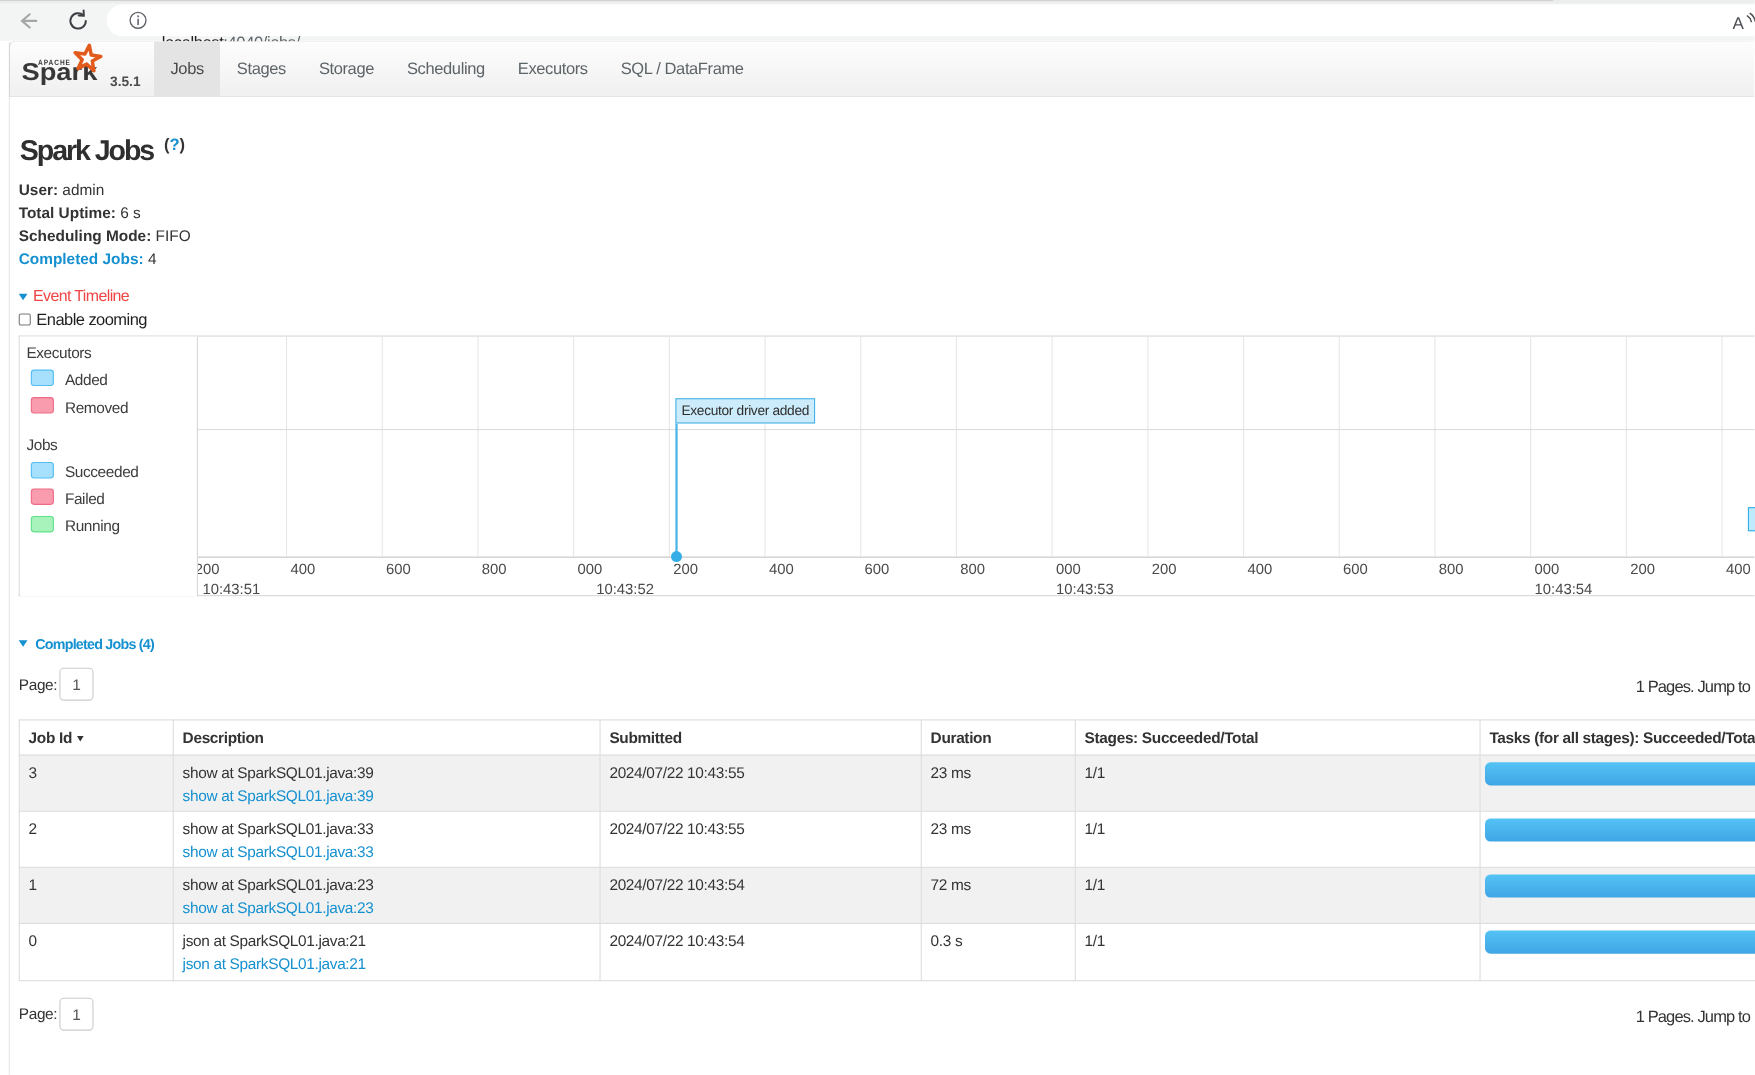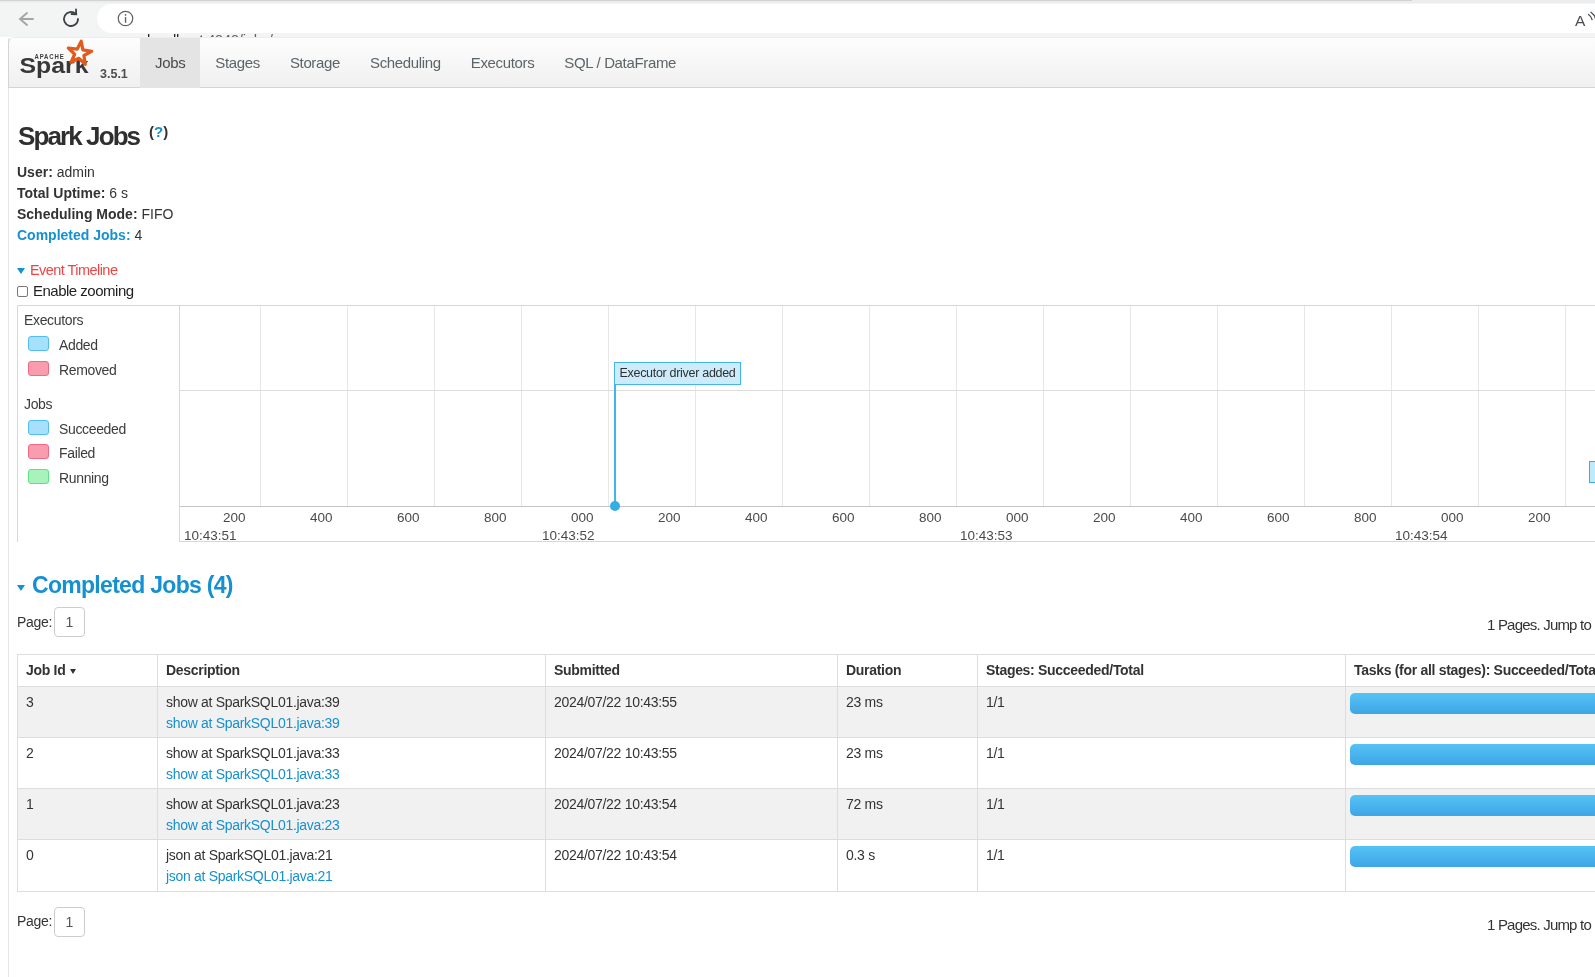"200" .minor { margin-left: 46px -> none }
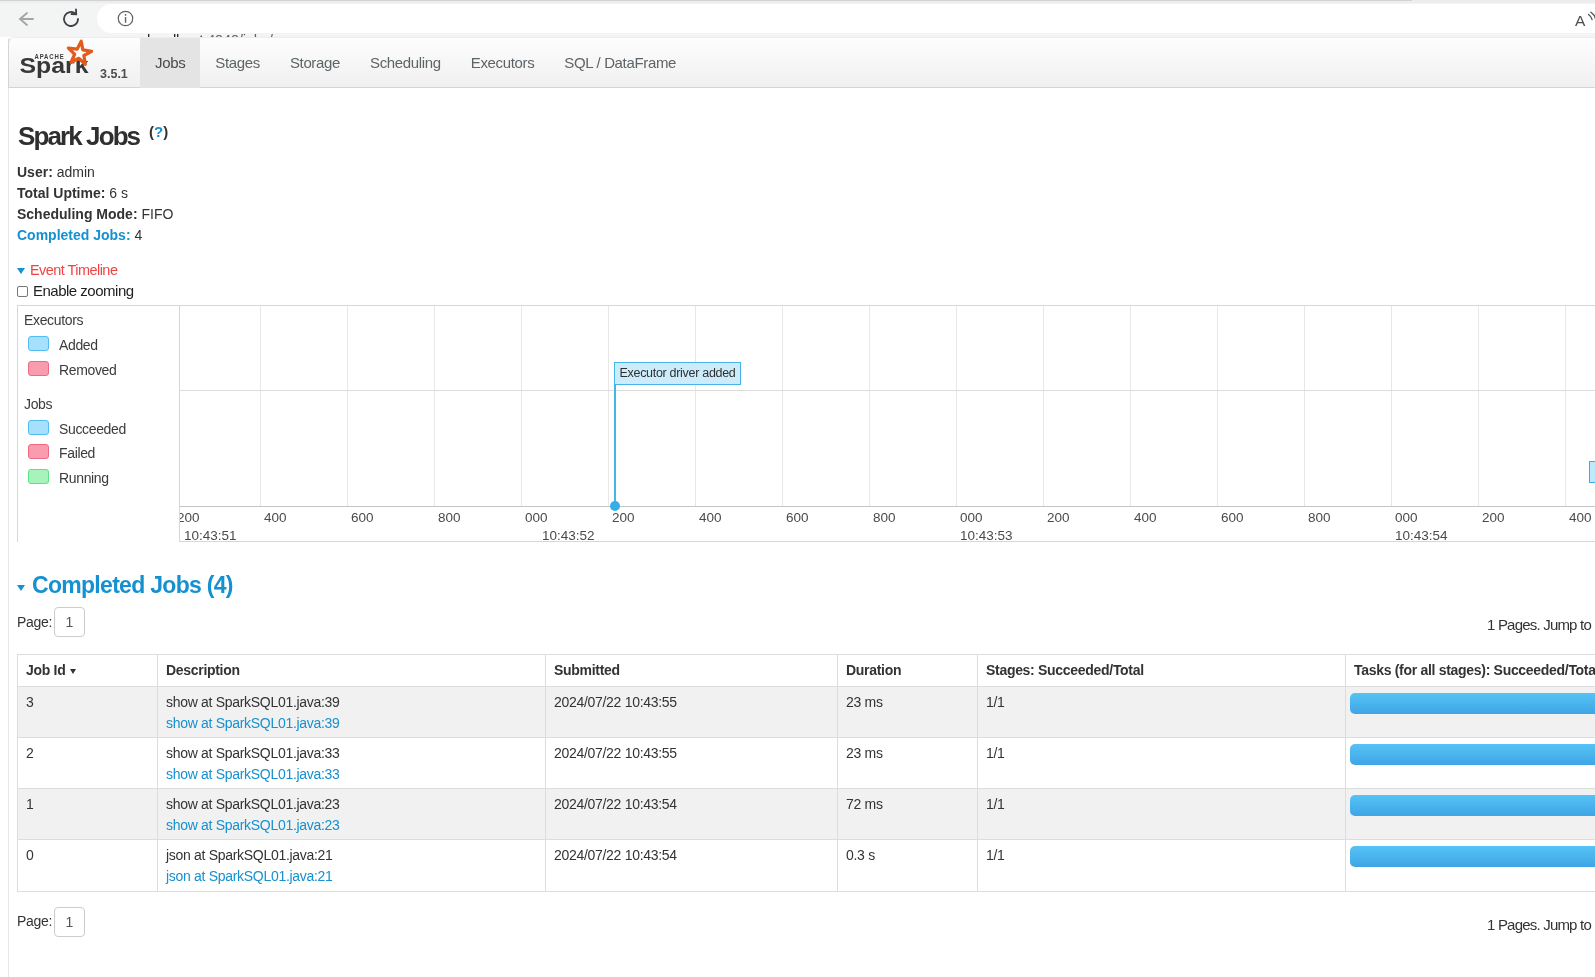"Completed Jobs (4)" #cjh { font-size: 23px -> 13px }
